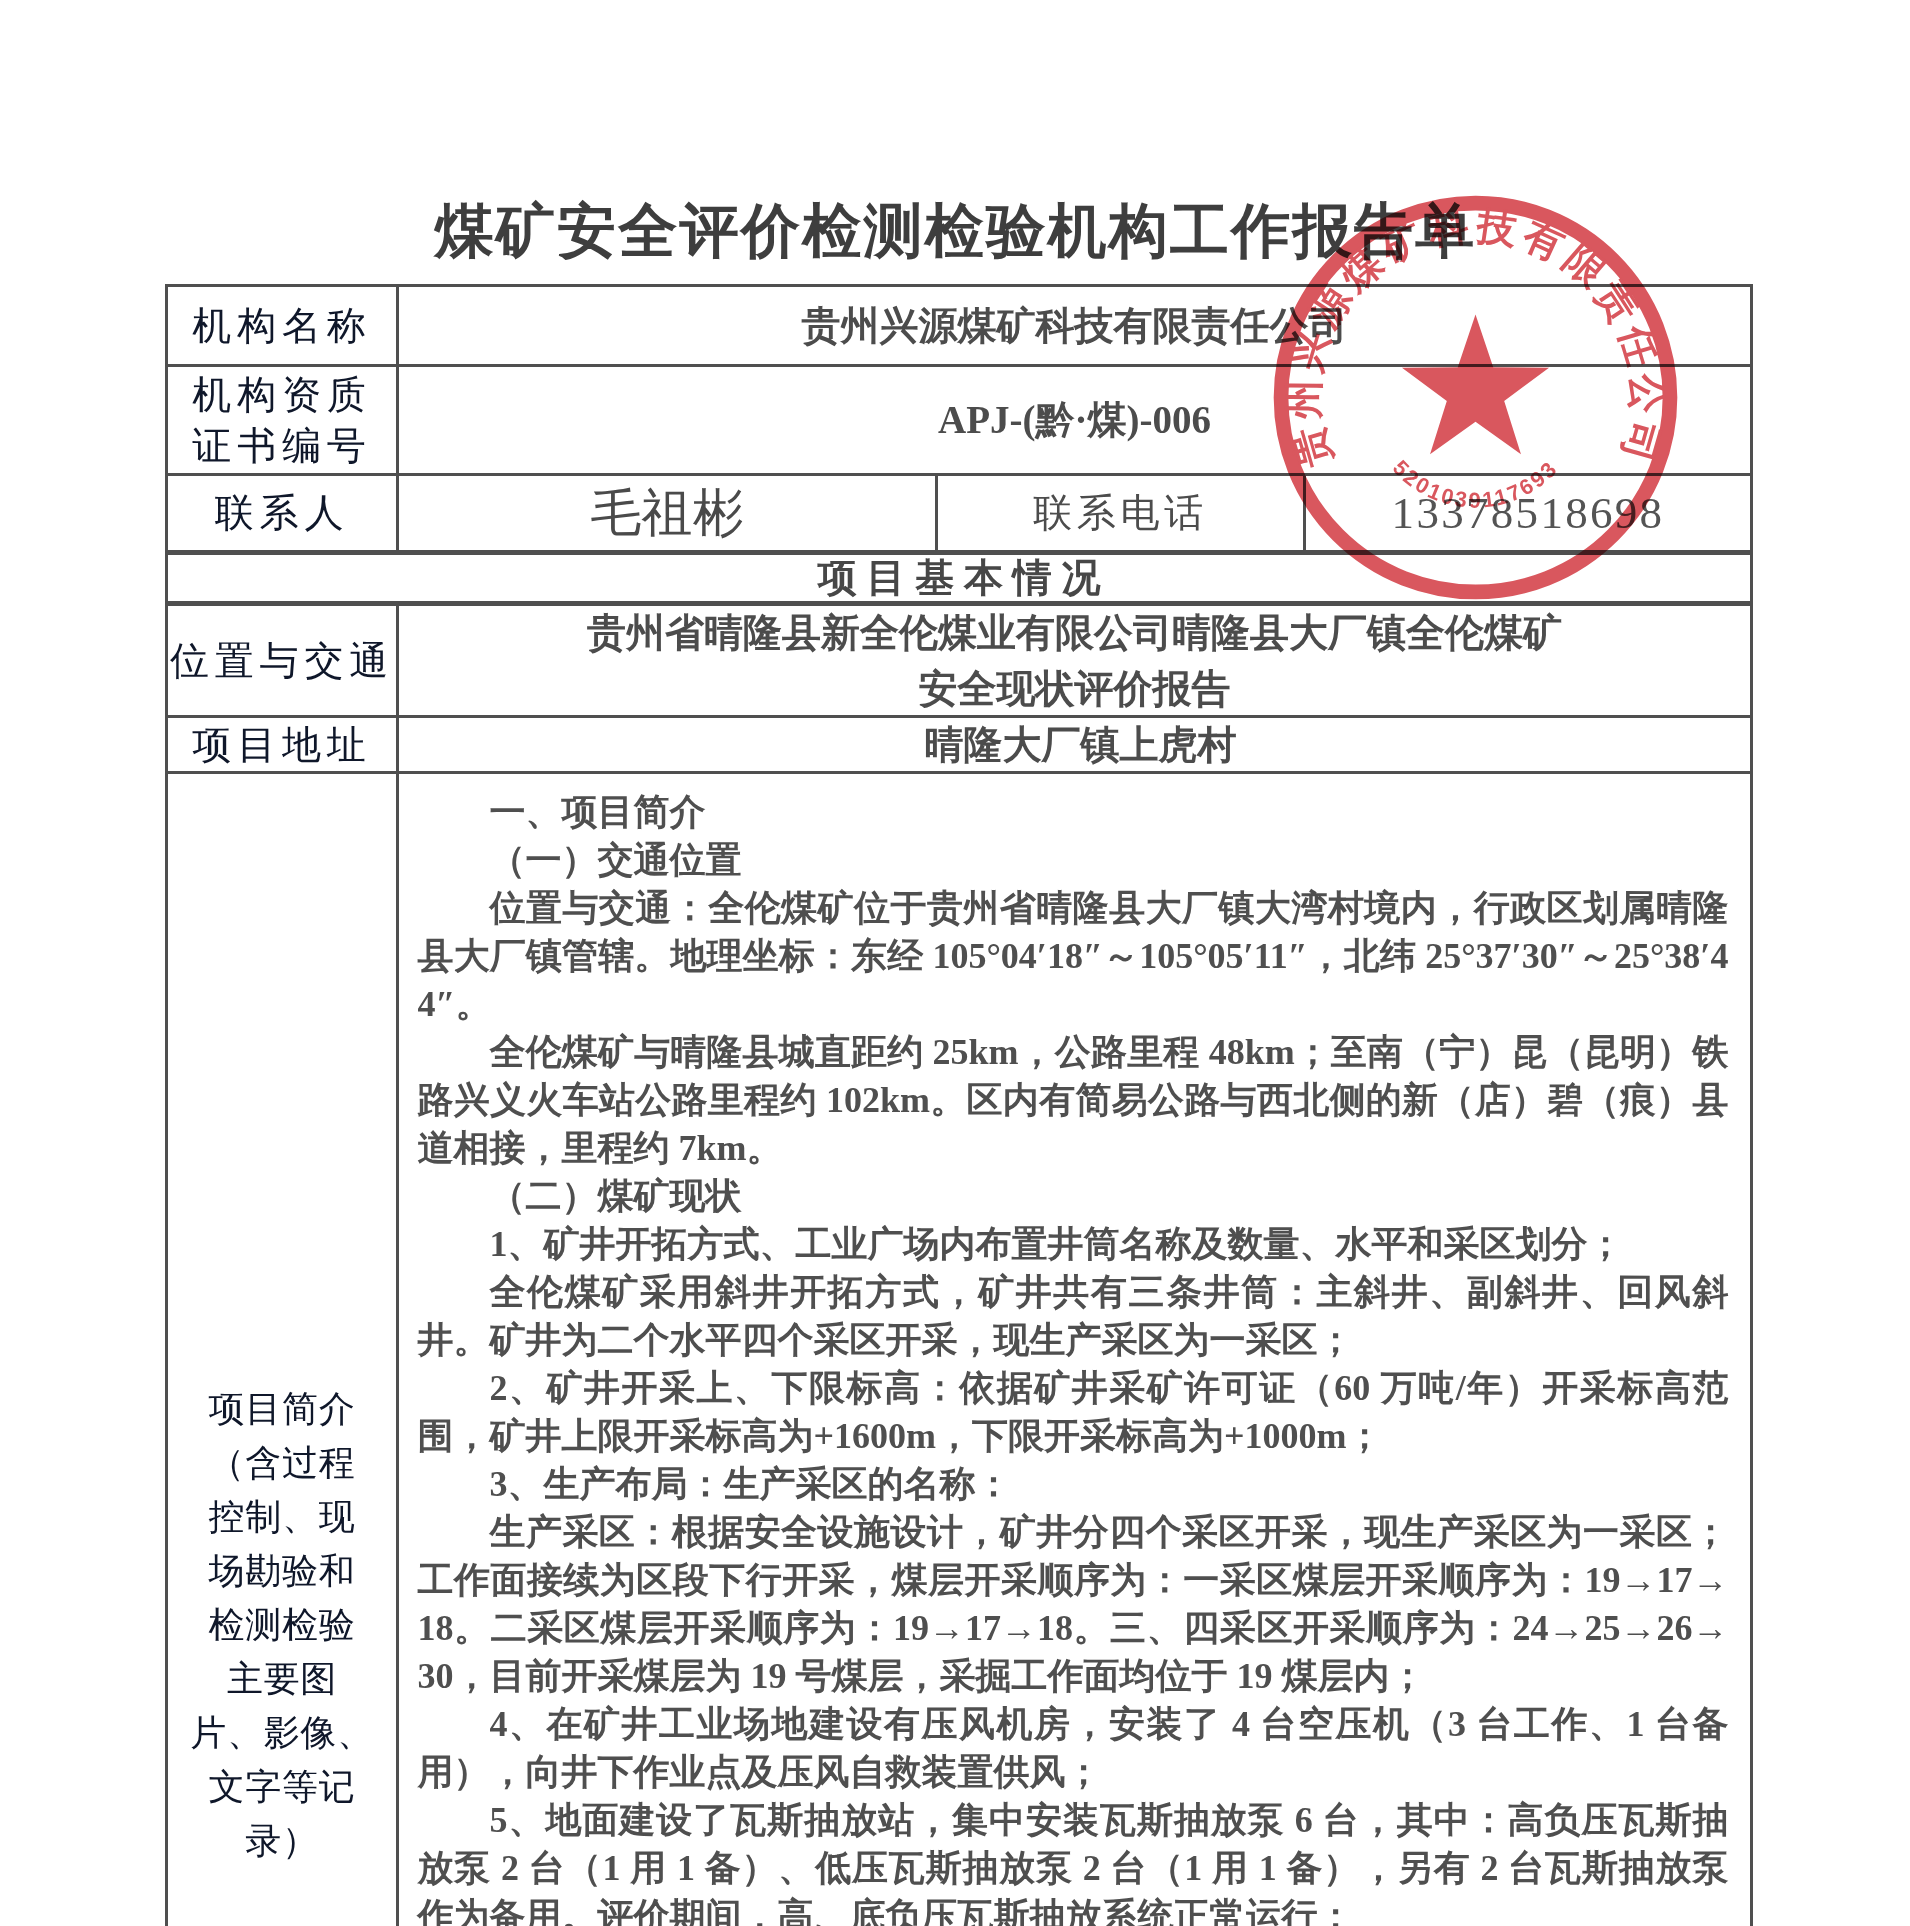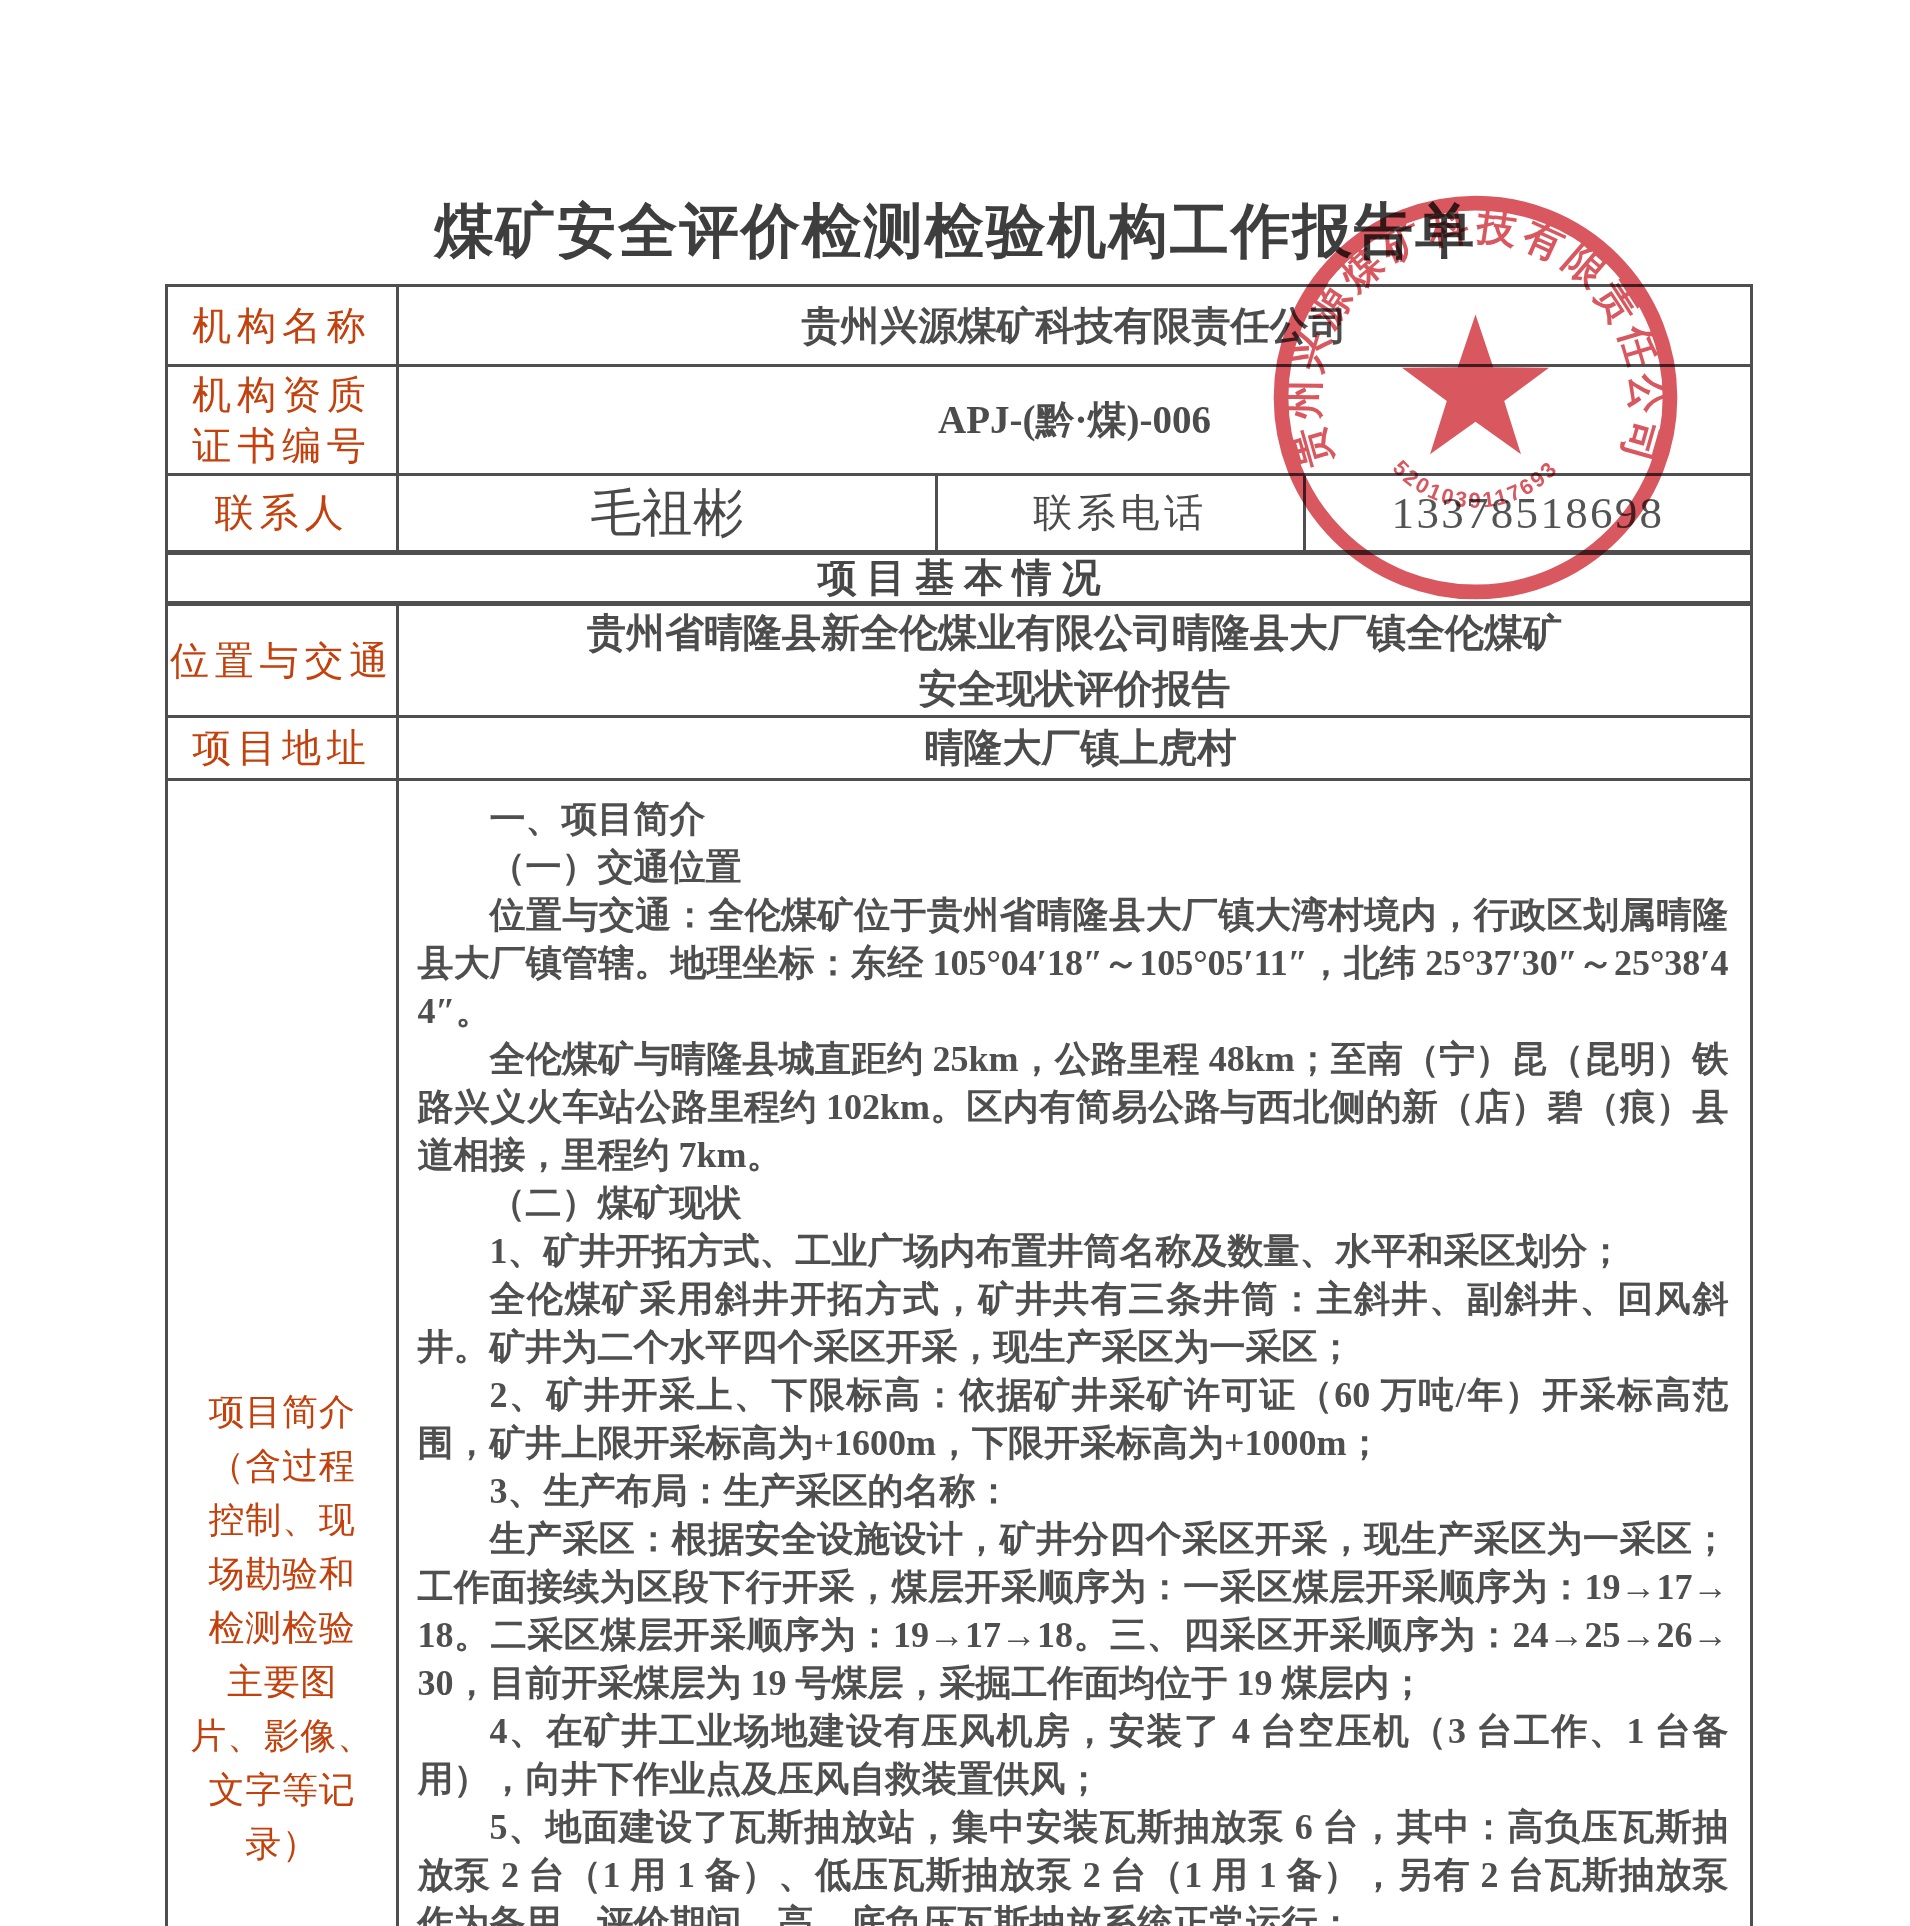"机构名称" .lab { color: #c2410c -> #0f172a }
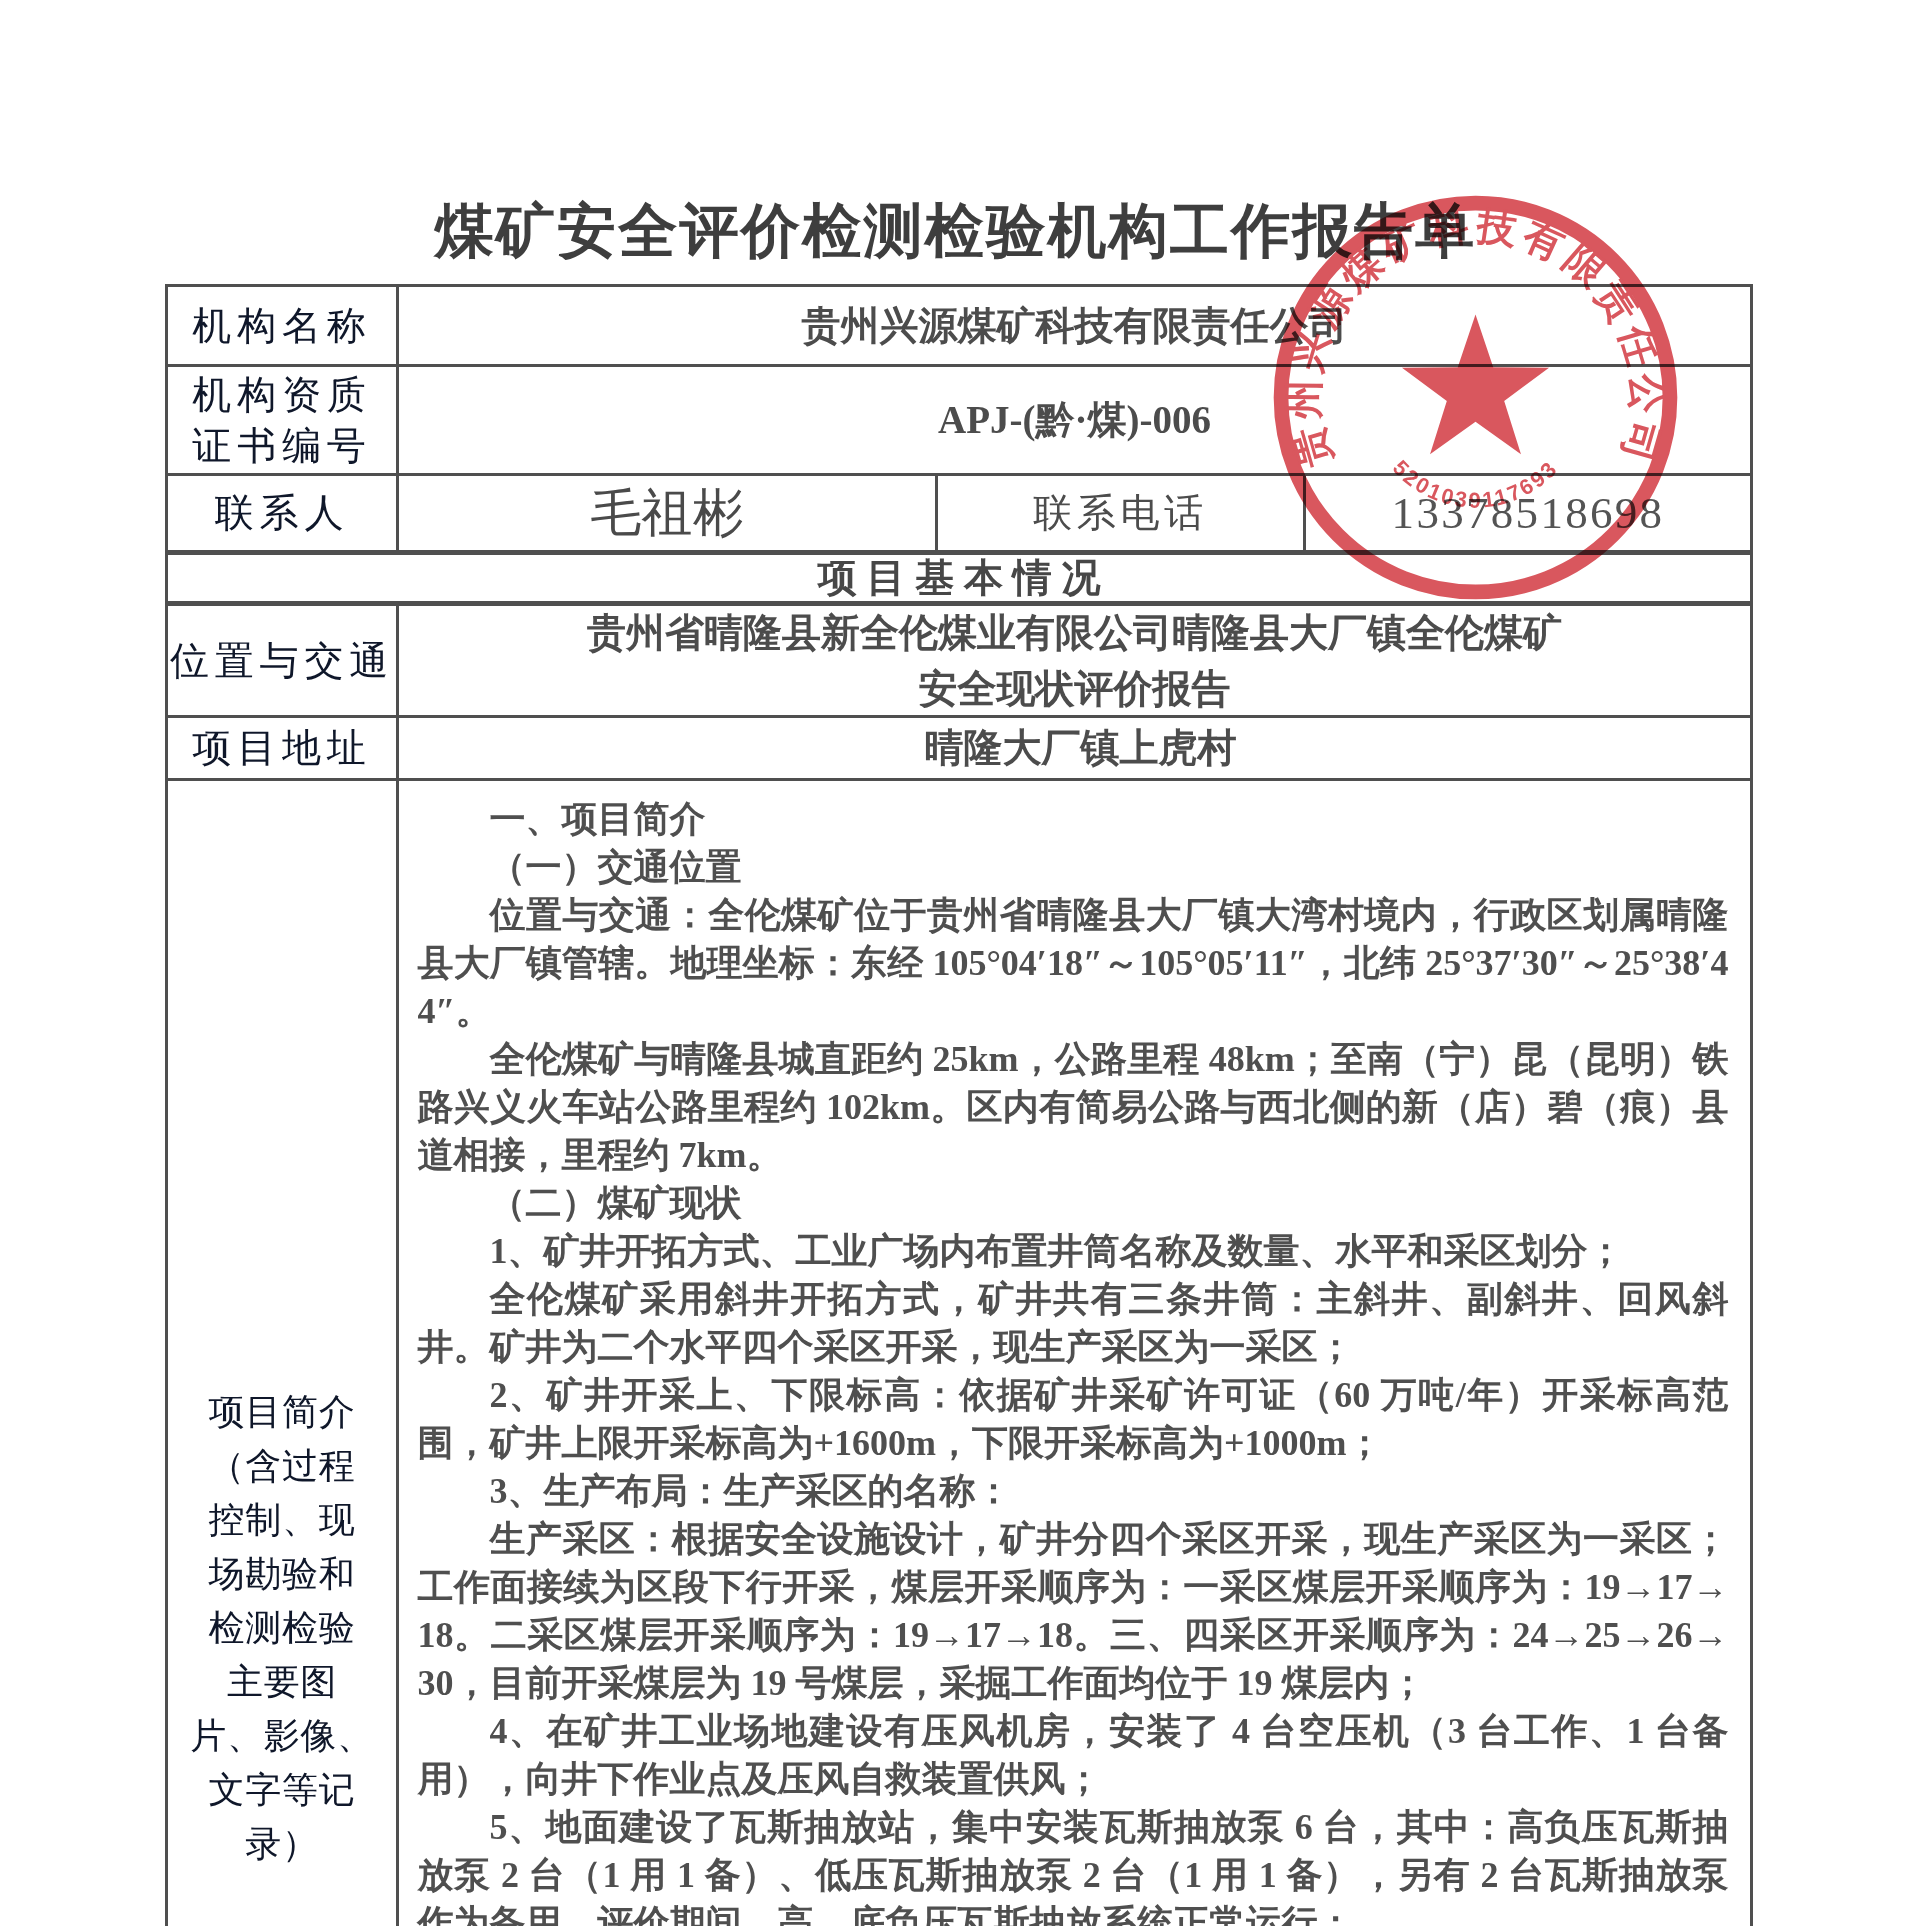"项目地址" .r6 { height: 63px -> 56px }
